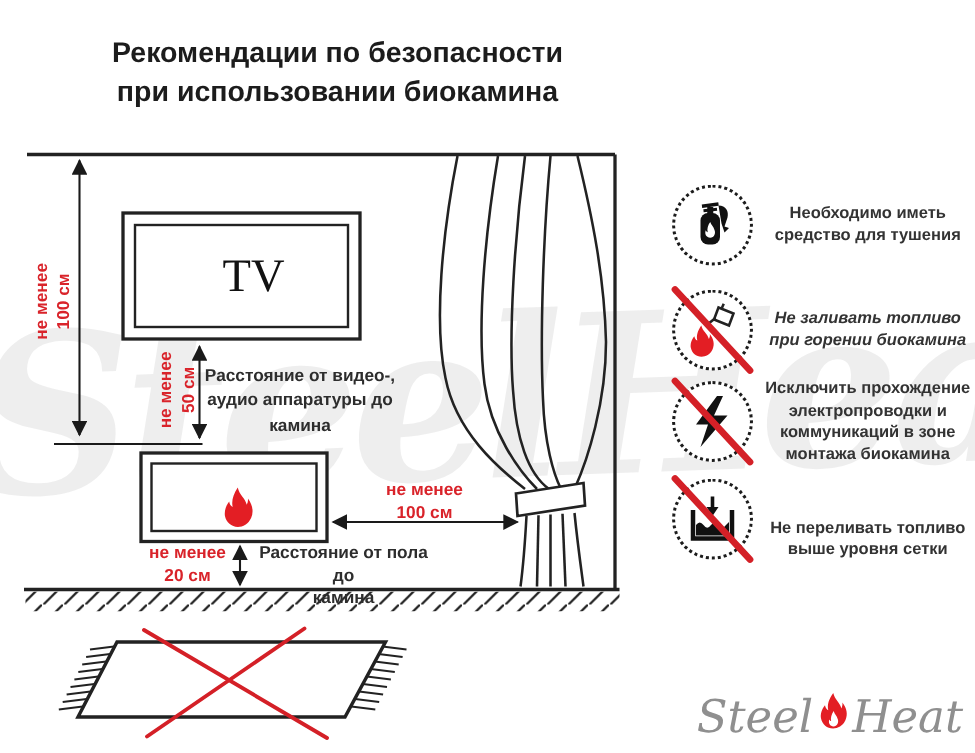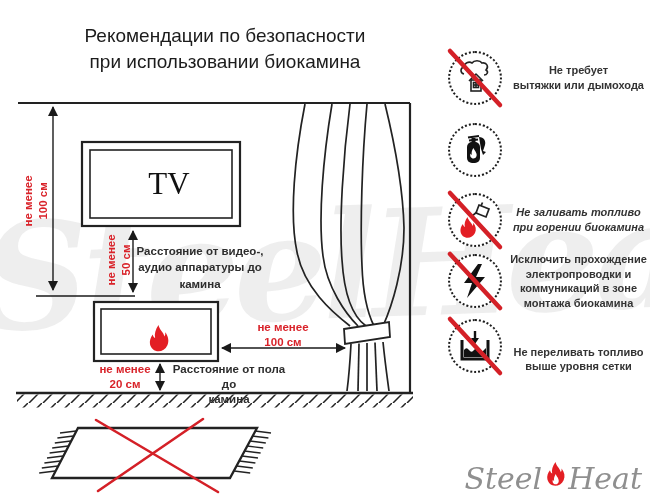"Рекомендации по безопасности" .title { font-weight: normal -> bold }
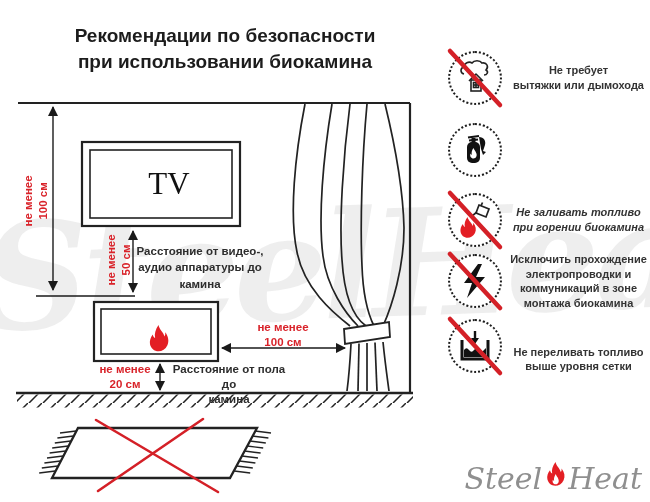"Не требует" div.rule { html: <div> <div> <div> <svg> <path></path> <path></path> <rect></rect> <rect></rect> <line></line> <line></line> </svg> </div> <svg> <line></line> </svg> </div> <div>Не требует вытяжки или дымохода</div> </div> -> none }
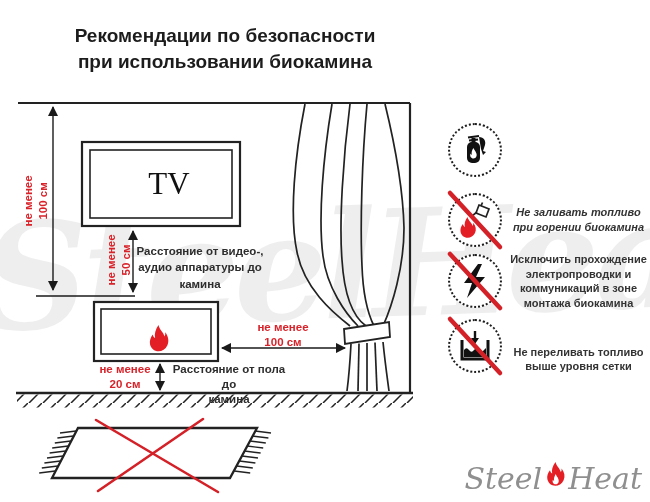"Необходимо иметь" div.txt { html: none -> <div>Необходимо иметь средство для тушения</div> }
